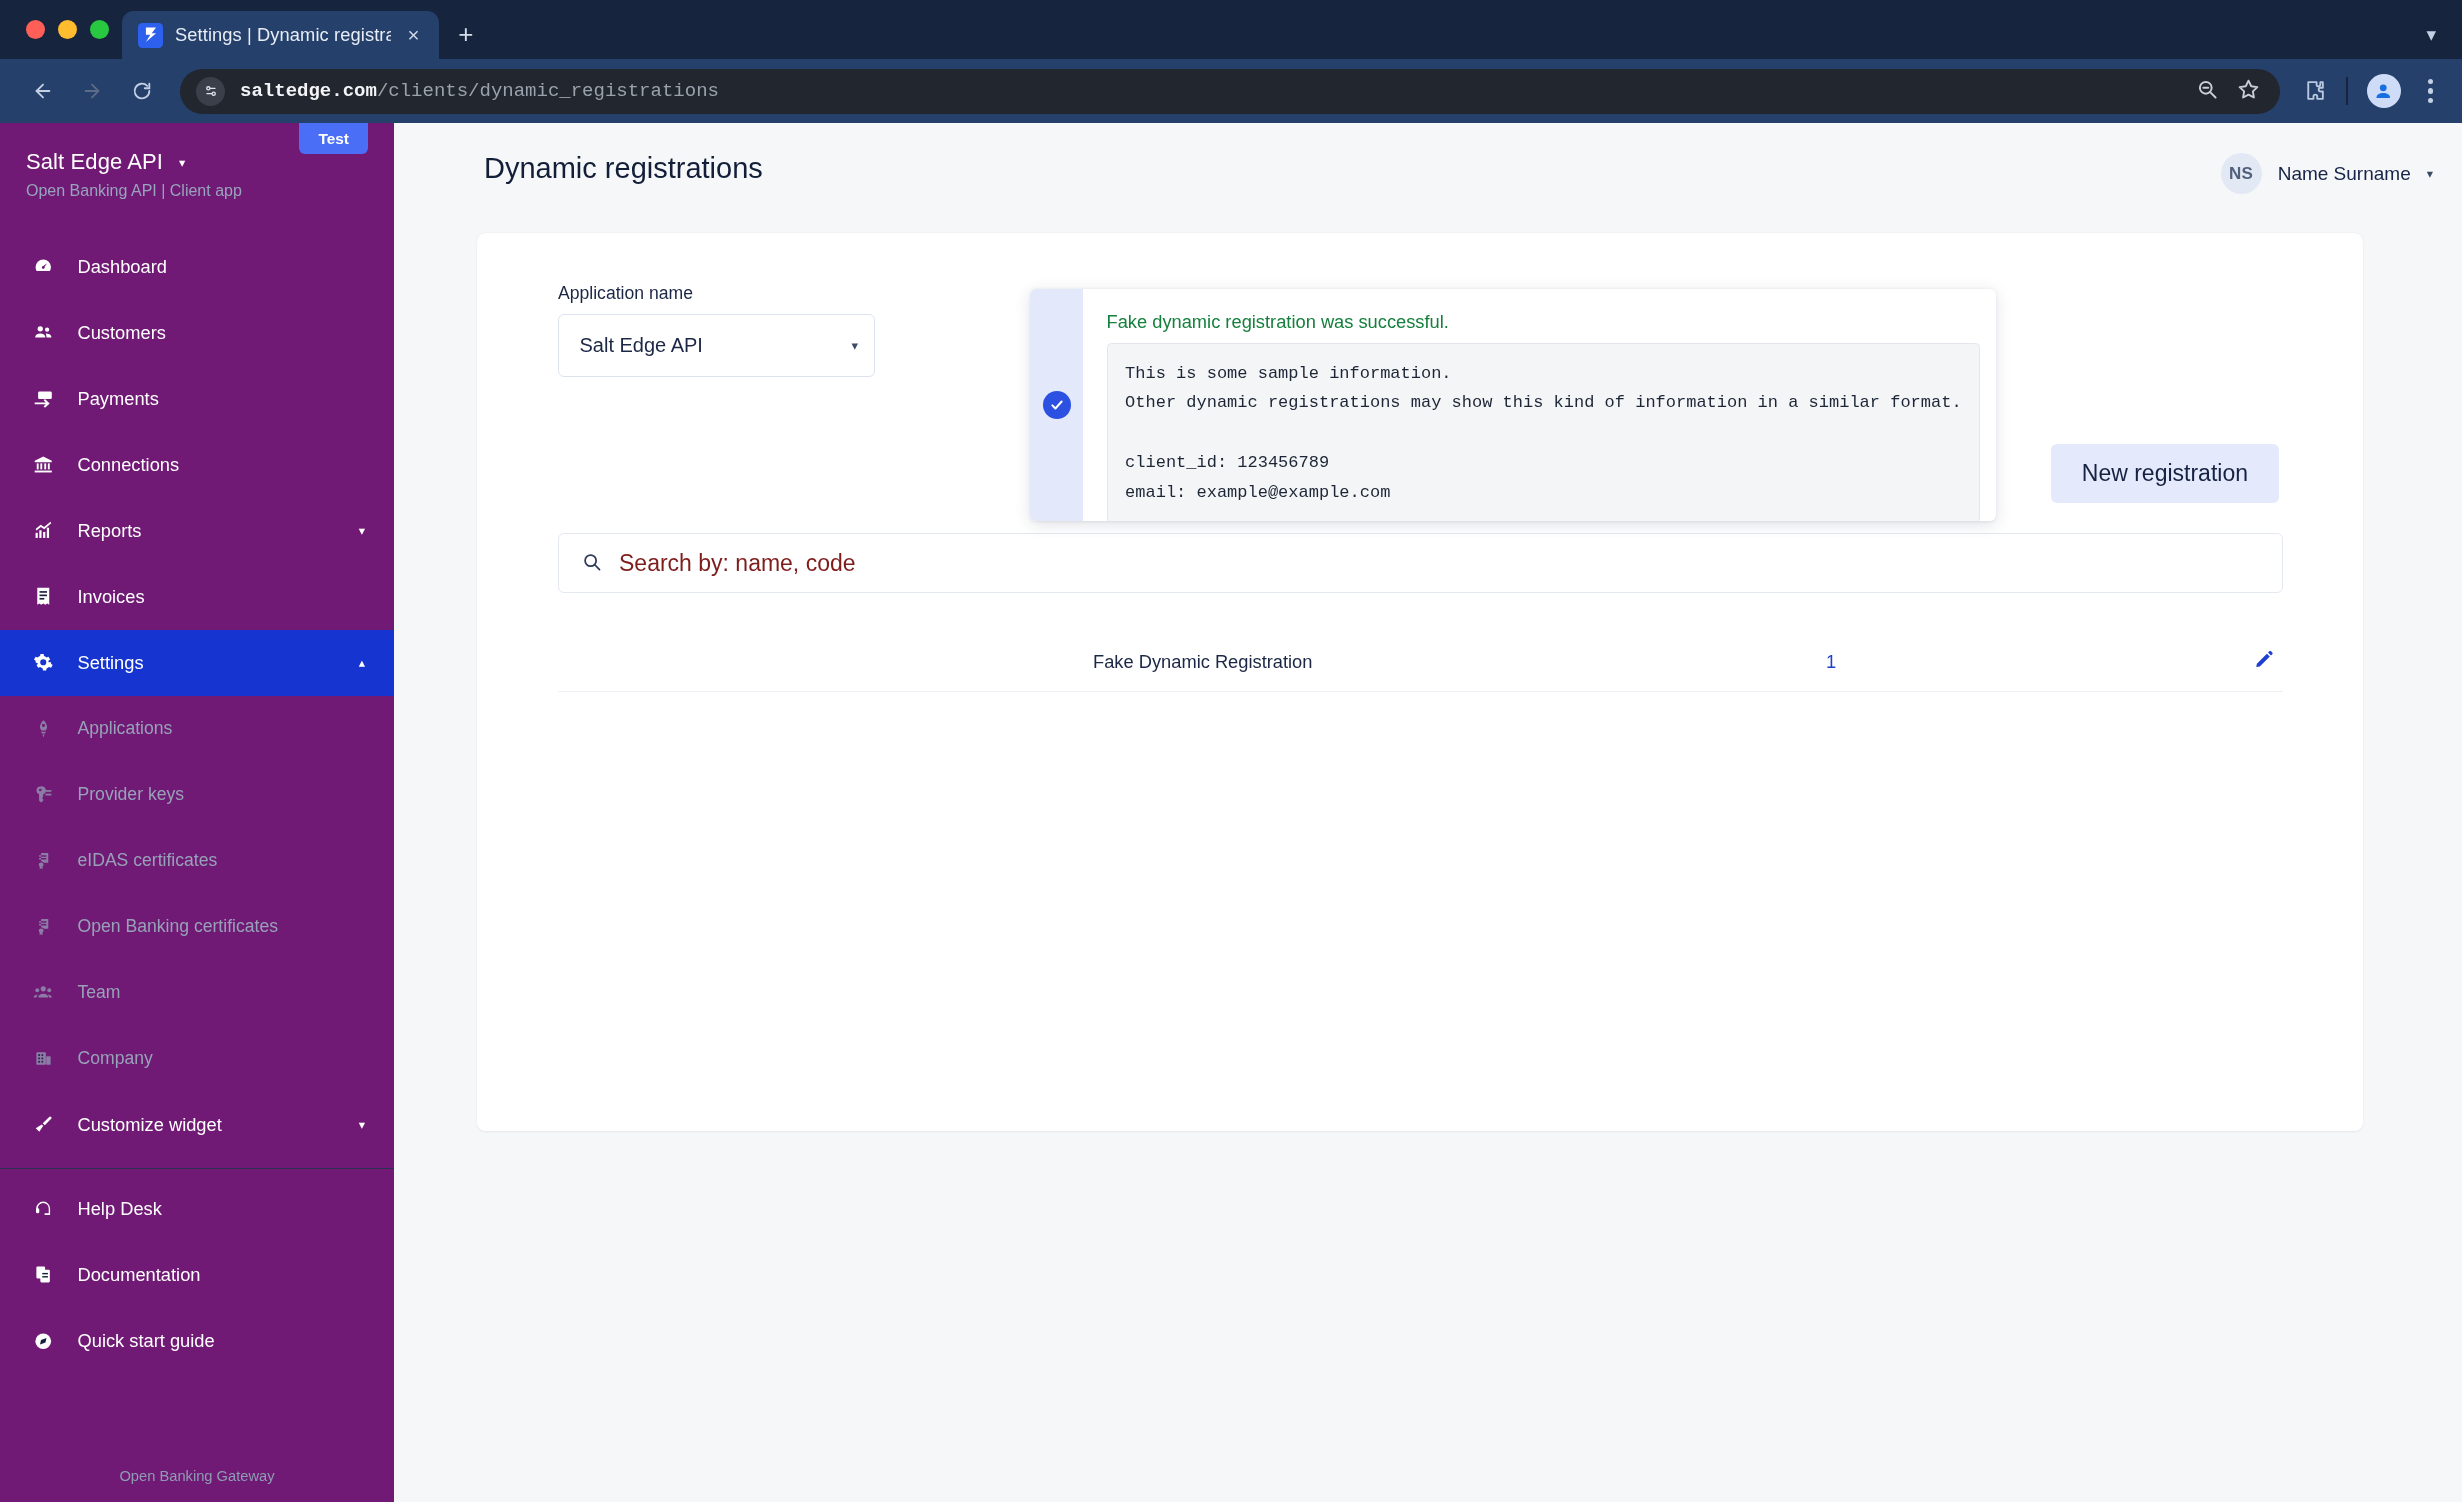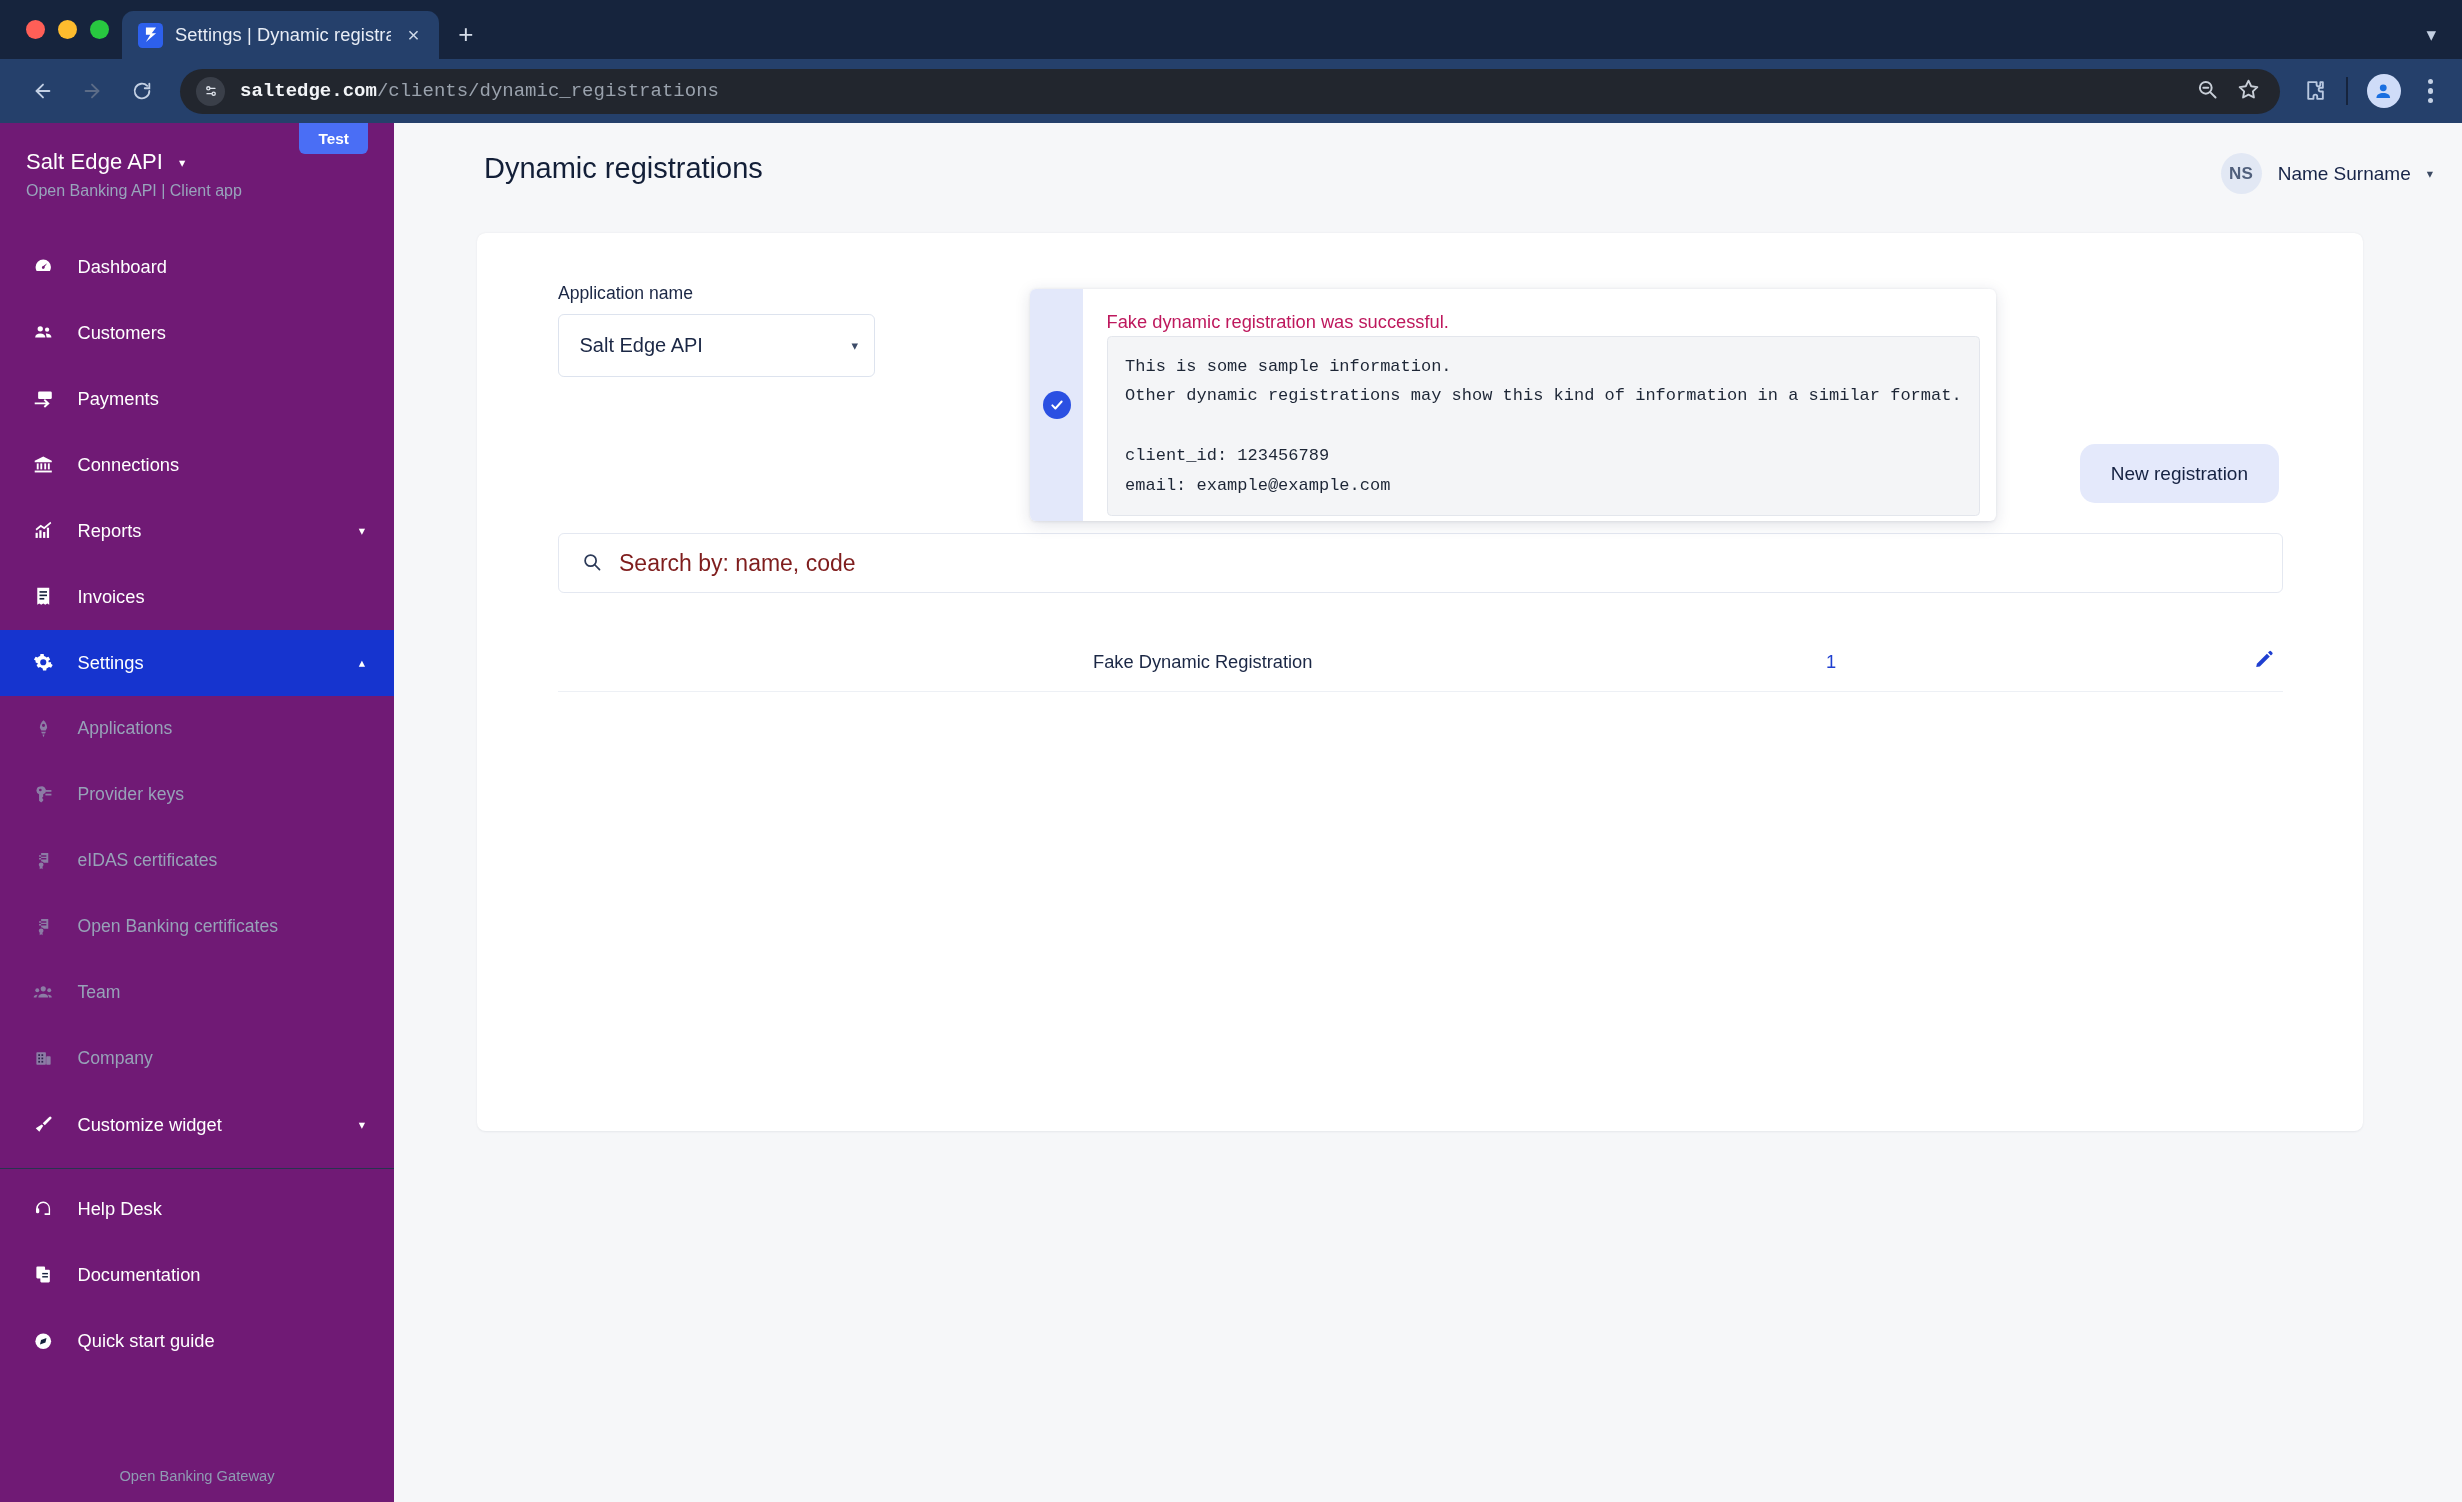"Fake dynamic registration was" .toast-title { color: #be185d -> #15803d; margin-bottom: 3px -> 10px }
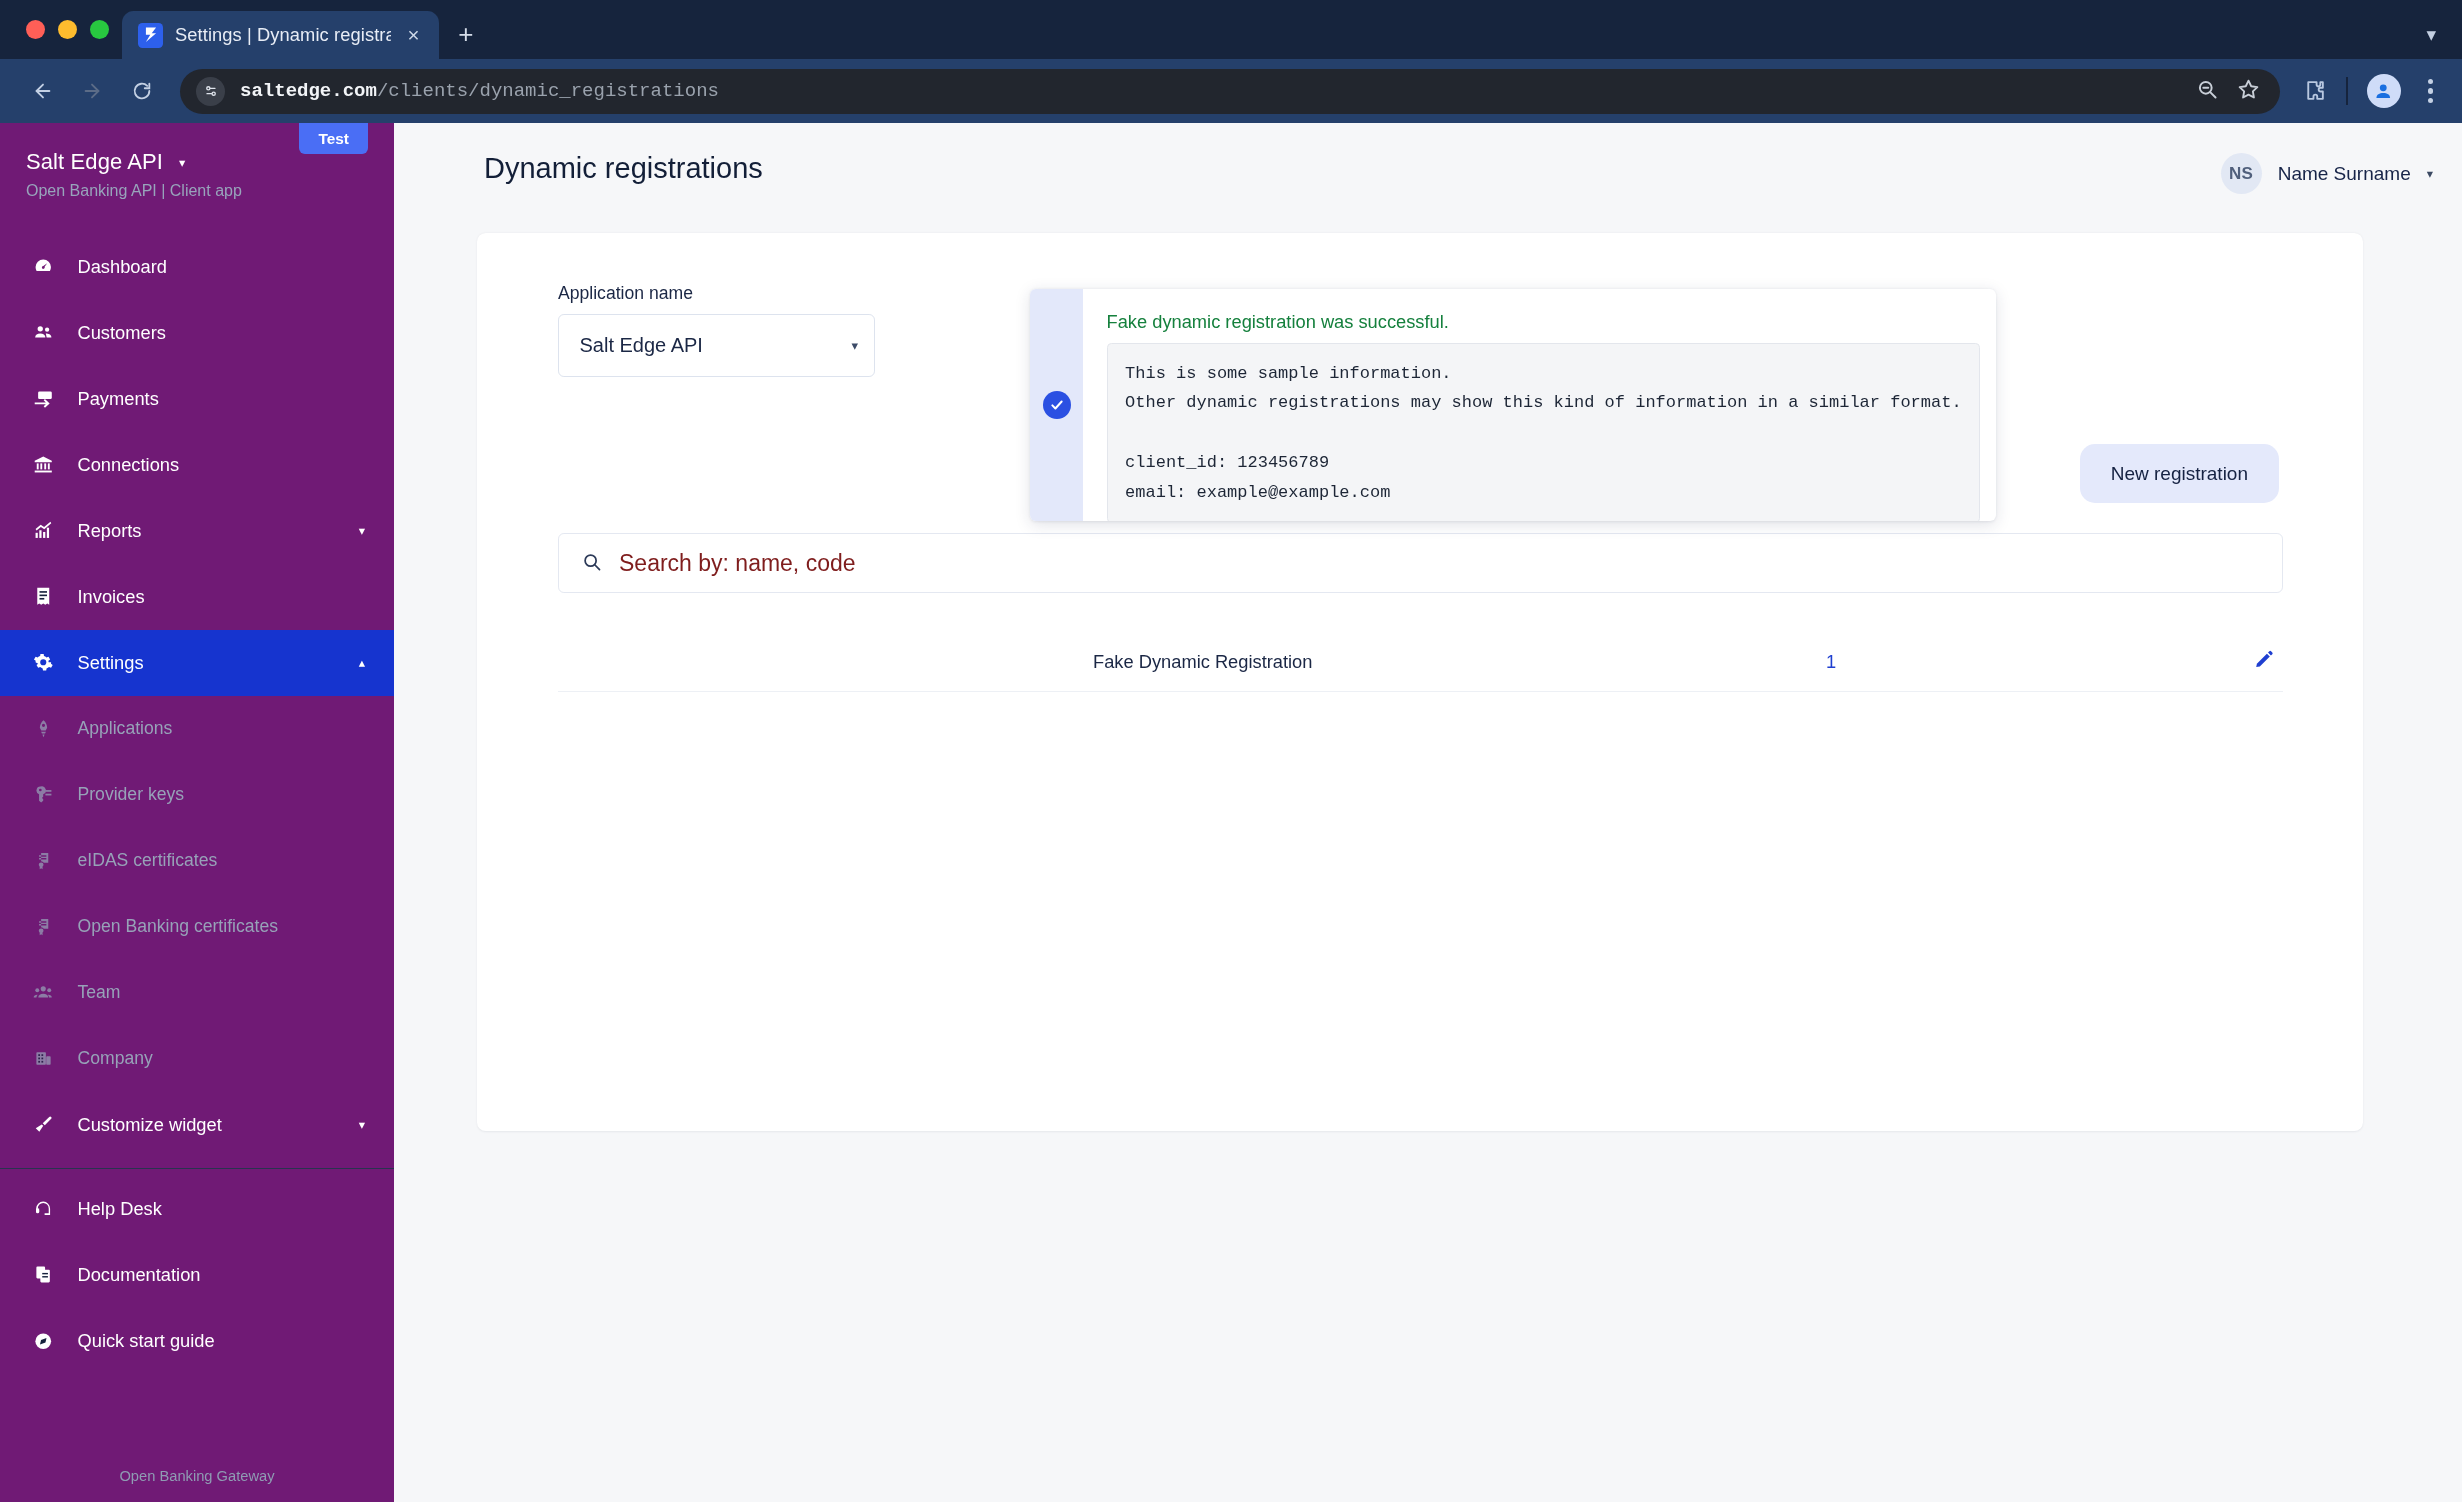"New registration" .newreg { border-radius: 15px -> 6px; font-size: 19px -> 23px }
